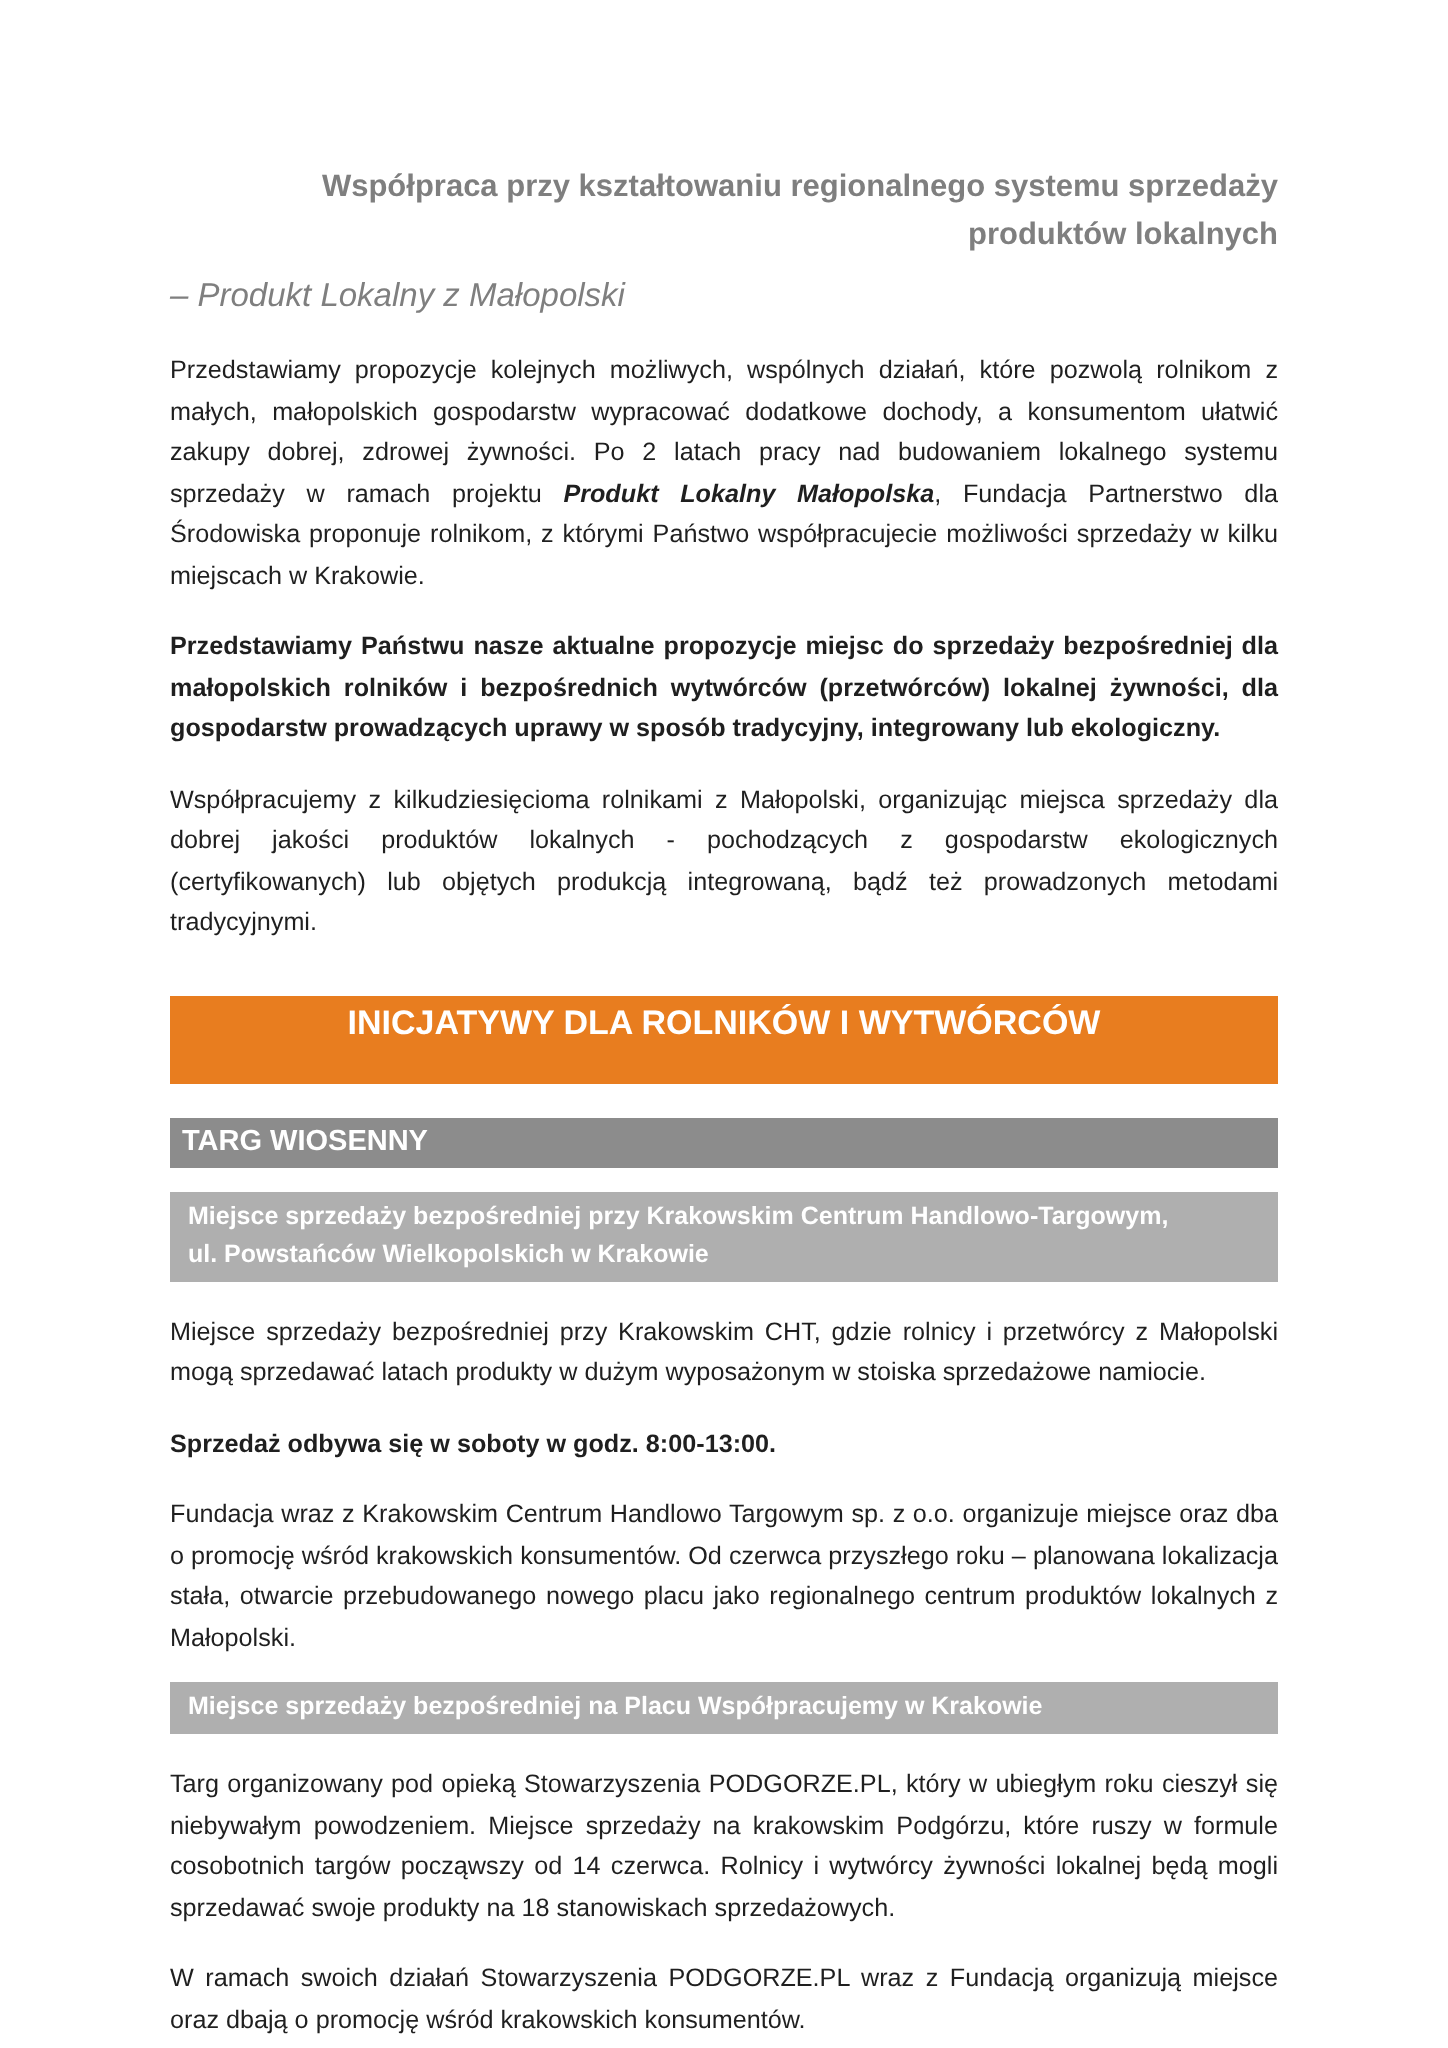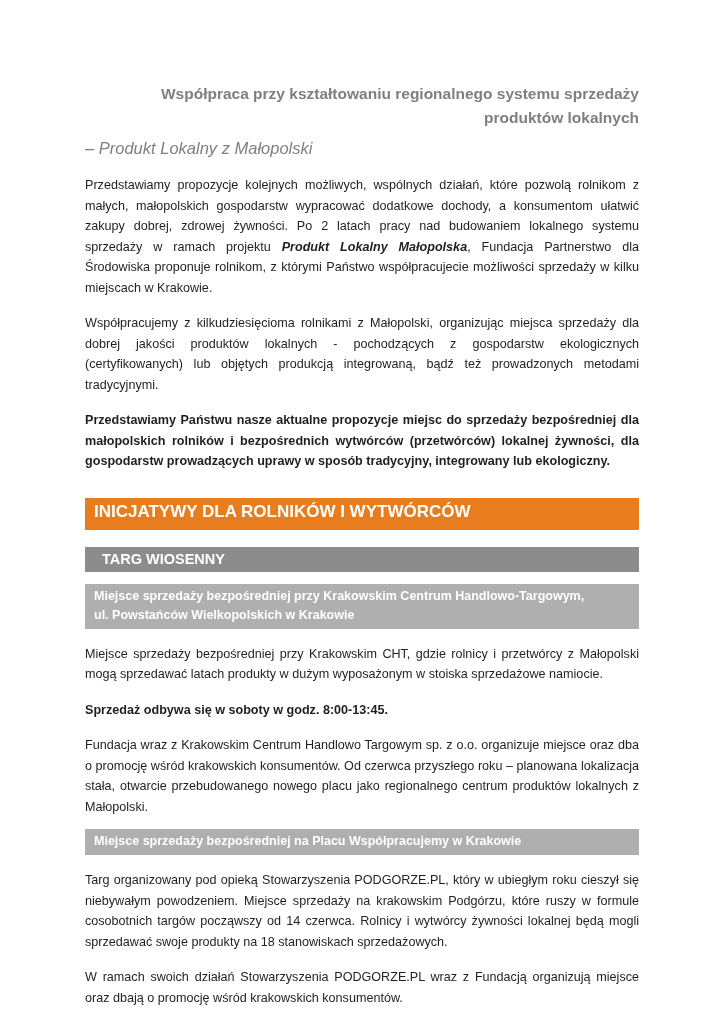"Współpracujemy z kilkudziesięcioma" p.body { order: before "Przedstawiamy Państwu nasze aktualne" -> after "Przedstawiamy Państwu nasze aktualne" }
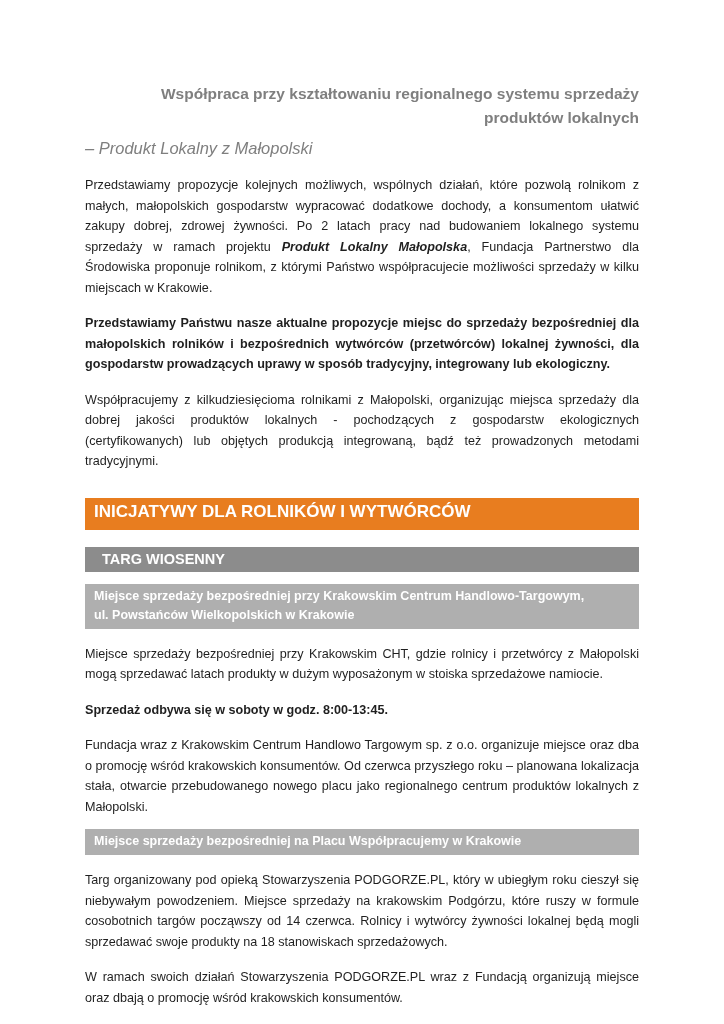"INICJATYWY DLA ROLNIKÓW I WYTWÓRCÓW" .bar-orange { padding: 4px 9px 8px -> 4px 9px 20px; text-align: none -> center }
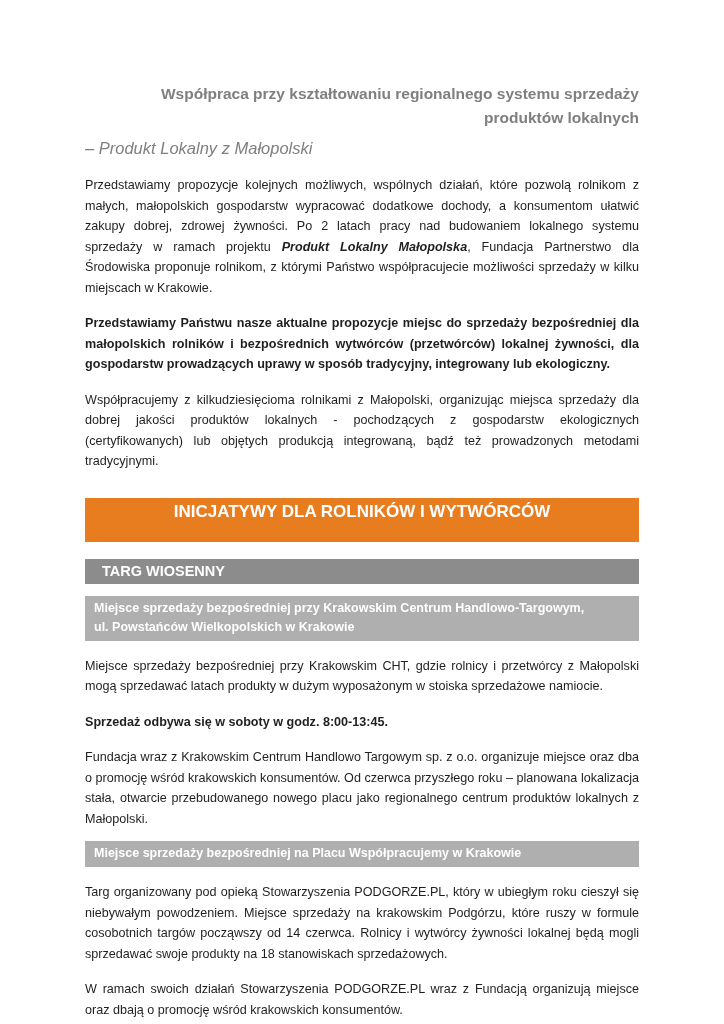"TARG WIOSENNY" .bar-gray { padding: 3px 17px 4px -> 3px 6px 4px }
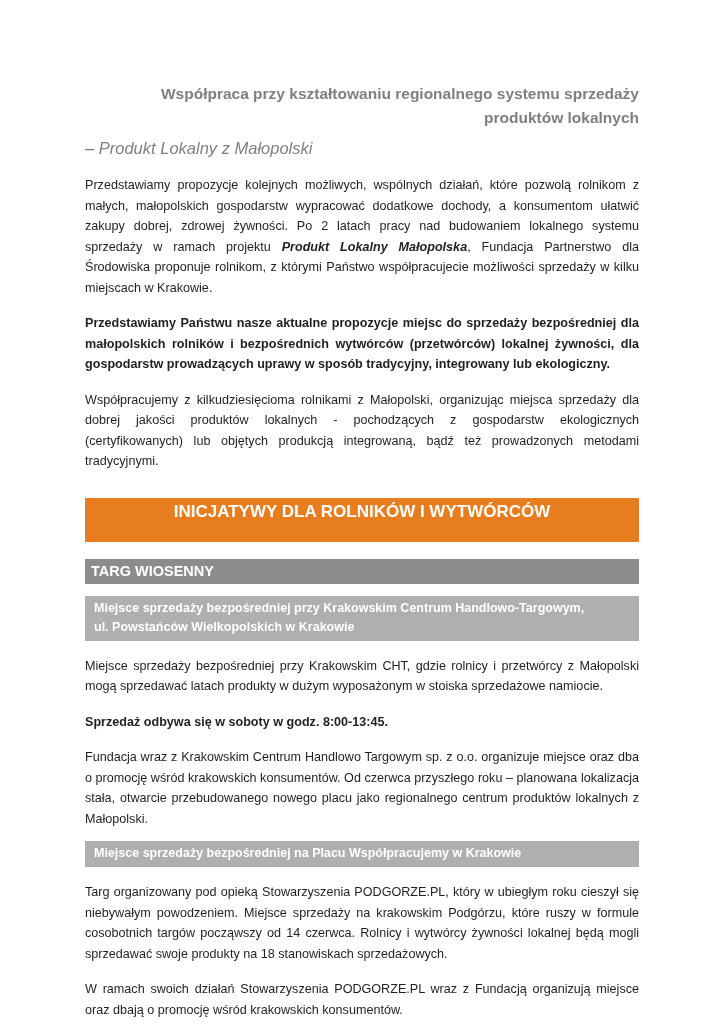"Sprzedaż odbywa się w soboty" p.body { text: 8:00-13:45 -> 8:00-13:00 }
